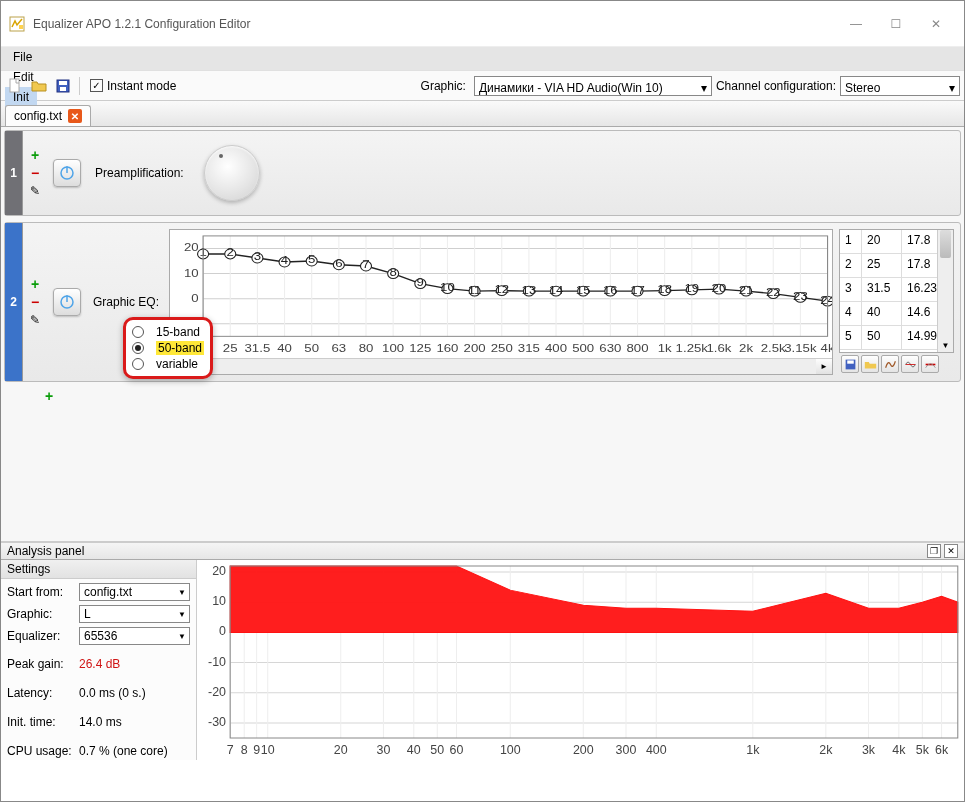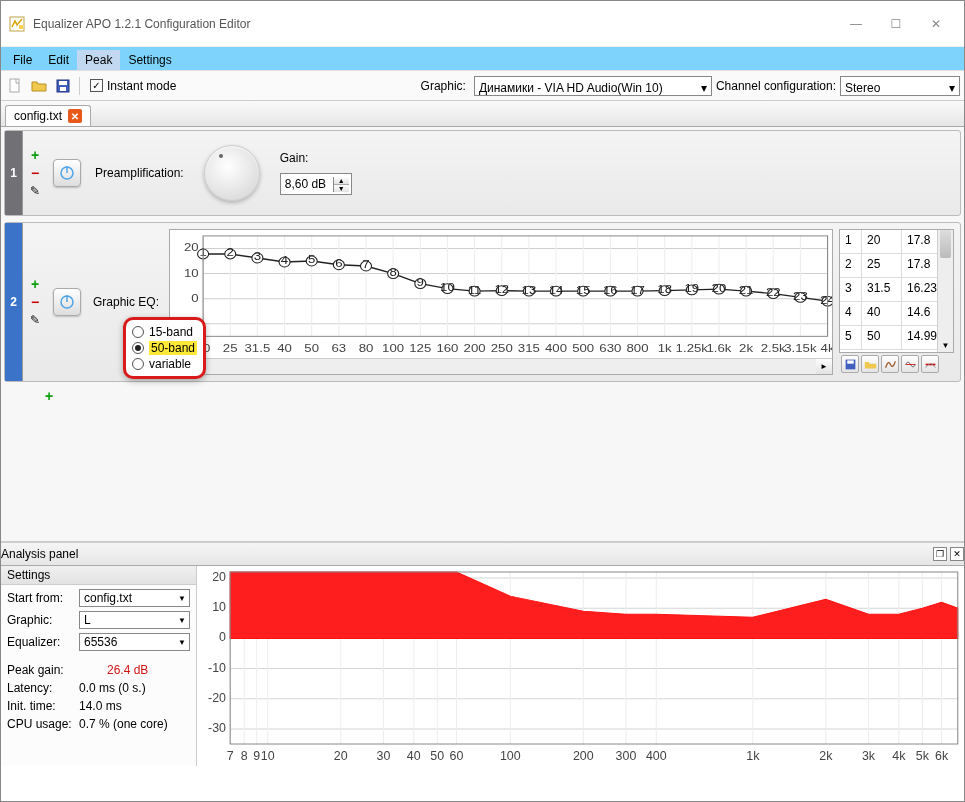"File" .menubar { align-items: flex-end -> flex-start; background: #7dd3fc -> #e5e5e5; flex-direction: none -> column }
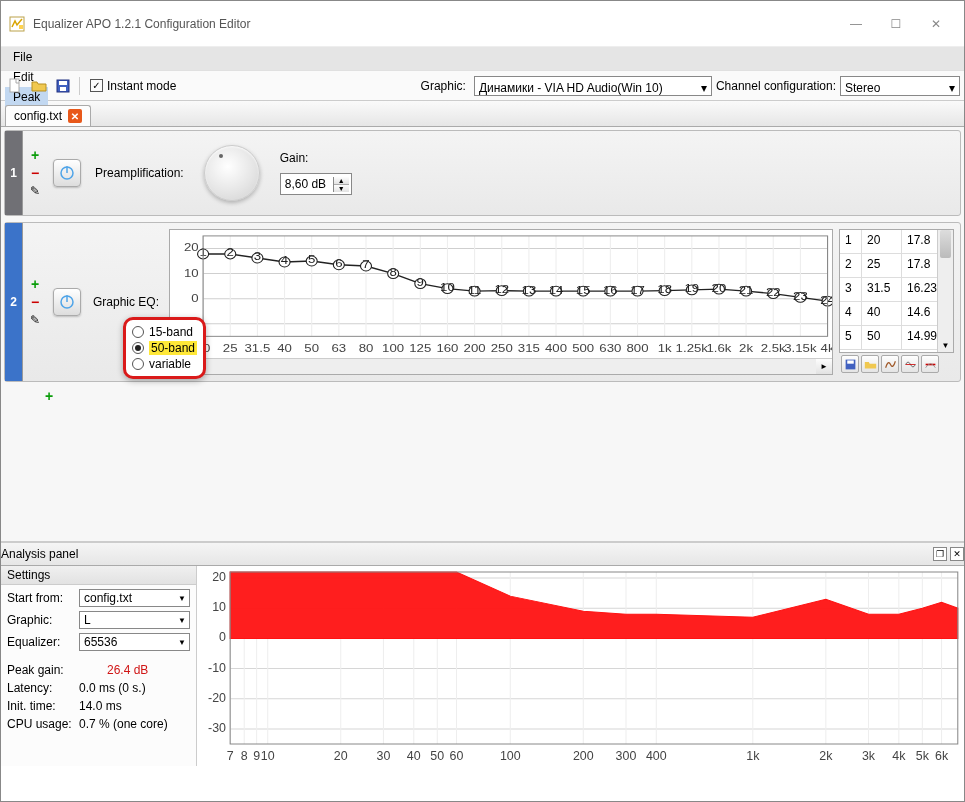"Peak" div.menuitem { text: Peak -> Init }
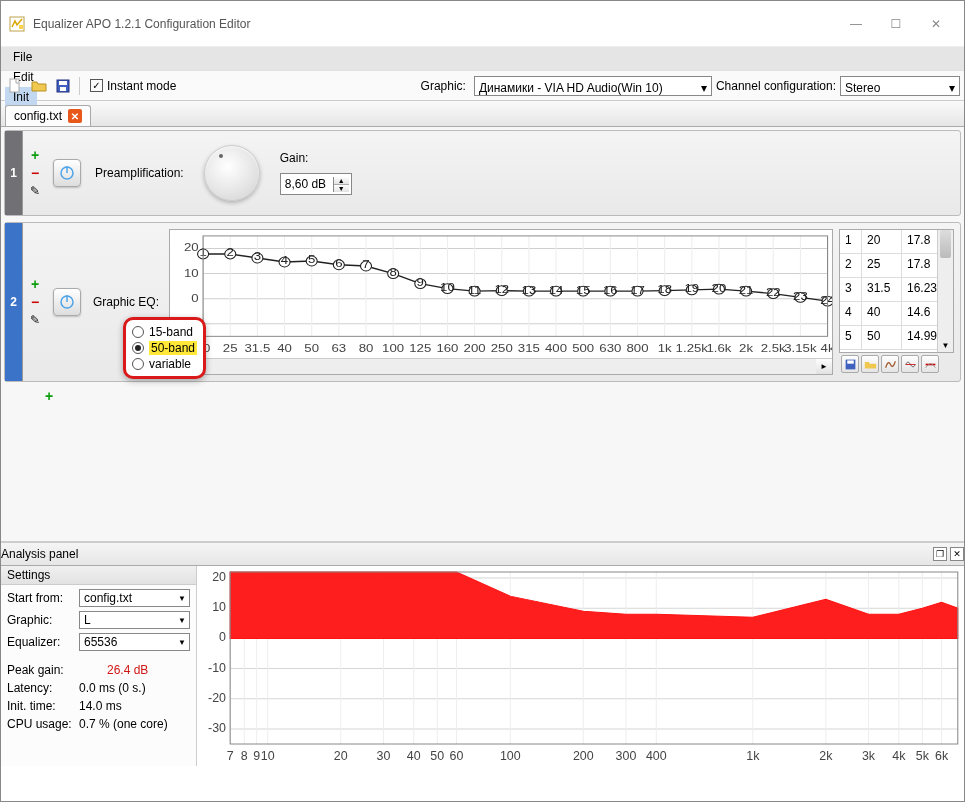"Gain:" div.gain-col { html: <div> <span>Gain:</span> <div> <input> <div> <div>▲</div> <div>▼</div> </div> </div> </div> -> none }
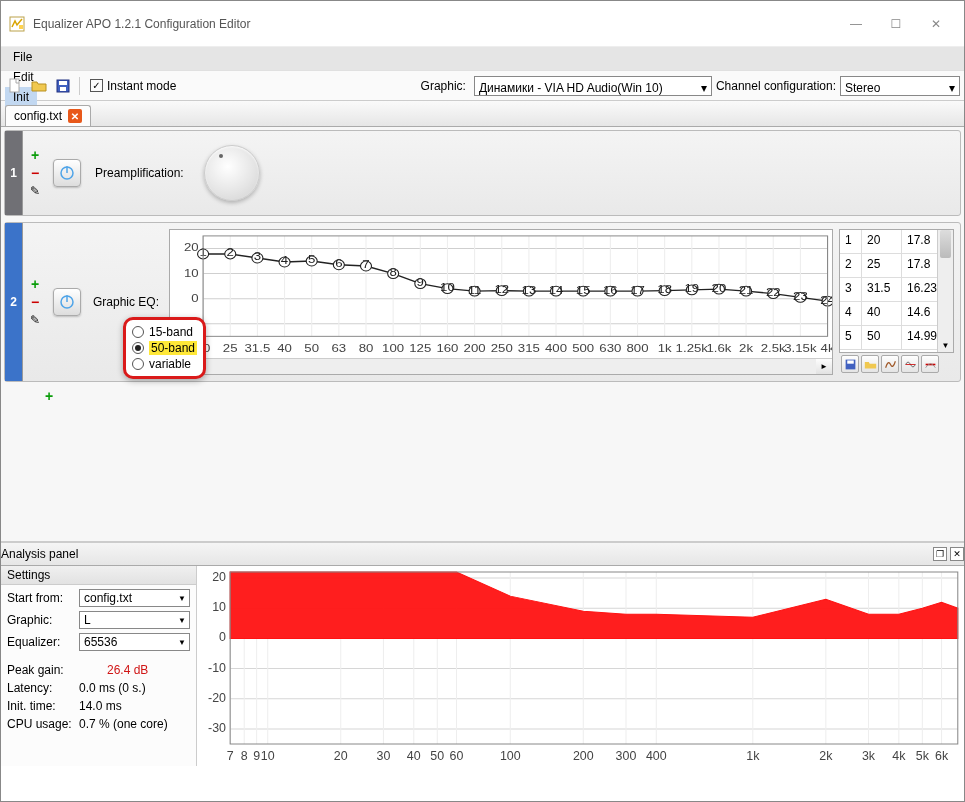"15-band" .band-row { gap: 5px -> 12px }
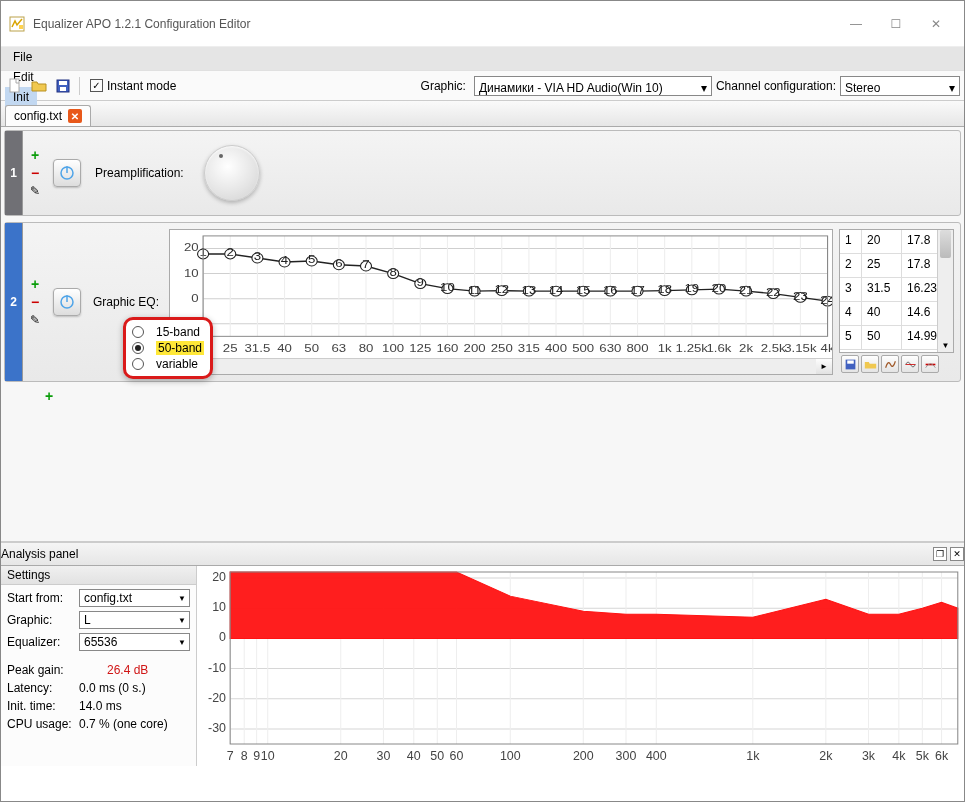"Analysis panel" .analysis-head { height: 24px -> 18px; padding: 0 0 -> 0 6px }
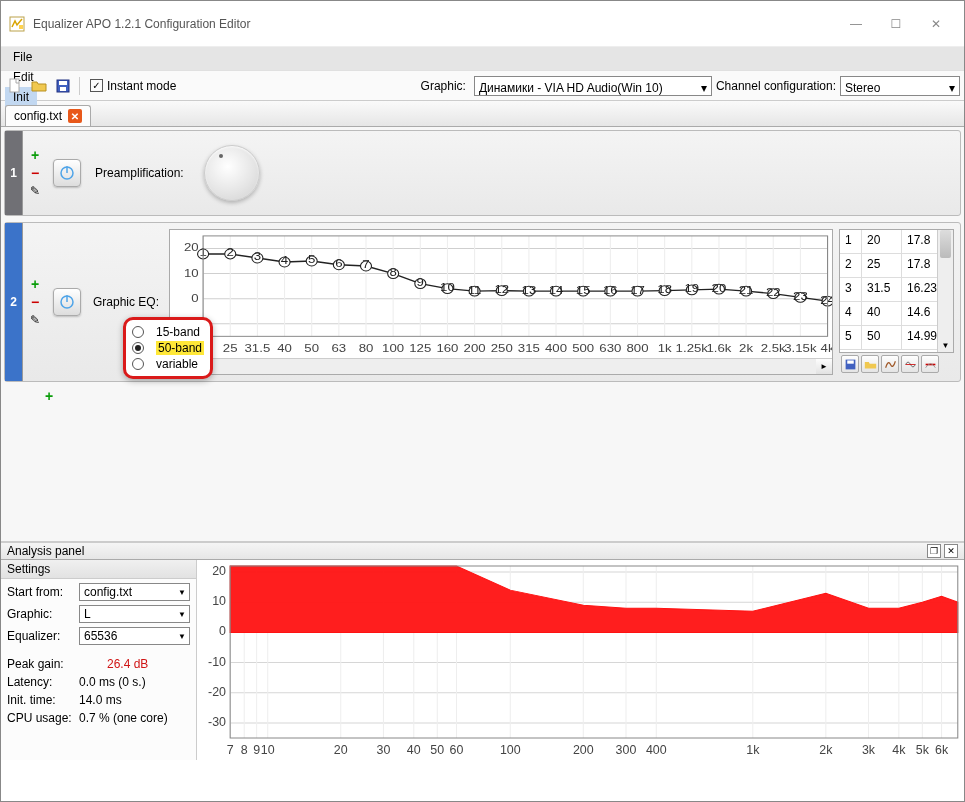"Peak gain:" .ana-props { gap: 4px -> 15px }
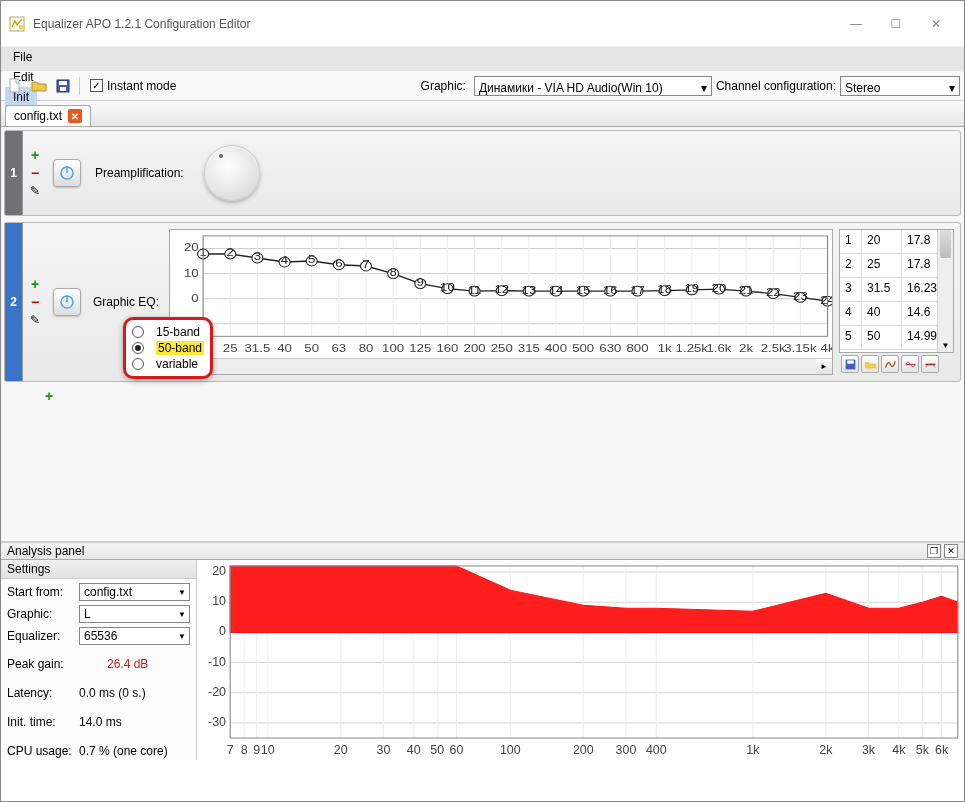"26.4 dB" .ana-props .v-red { margin-left: 28px -> none }
